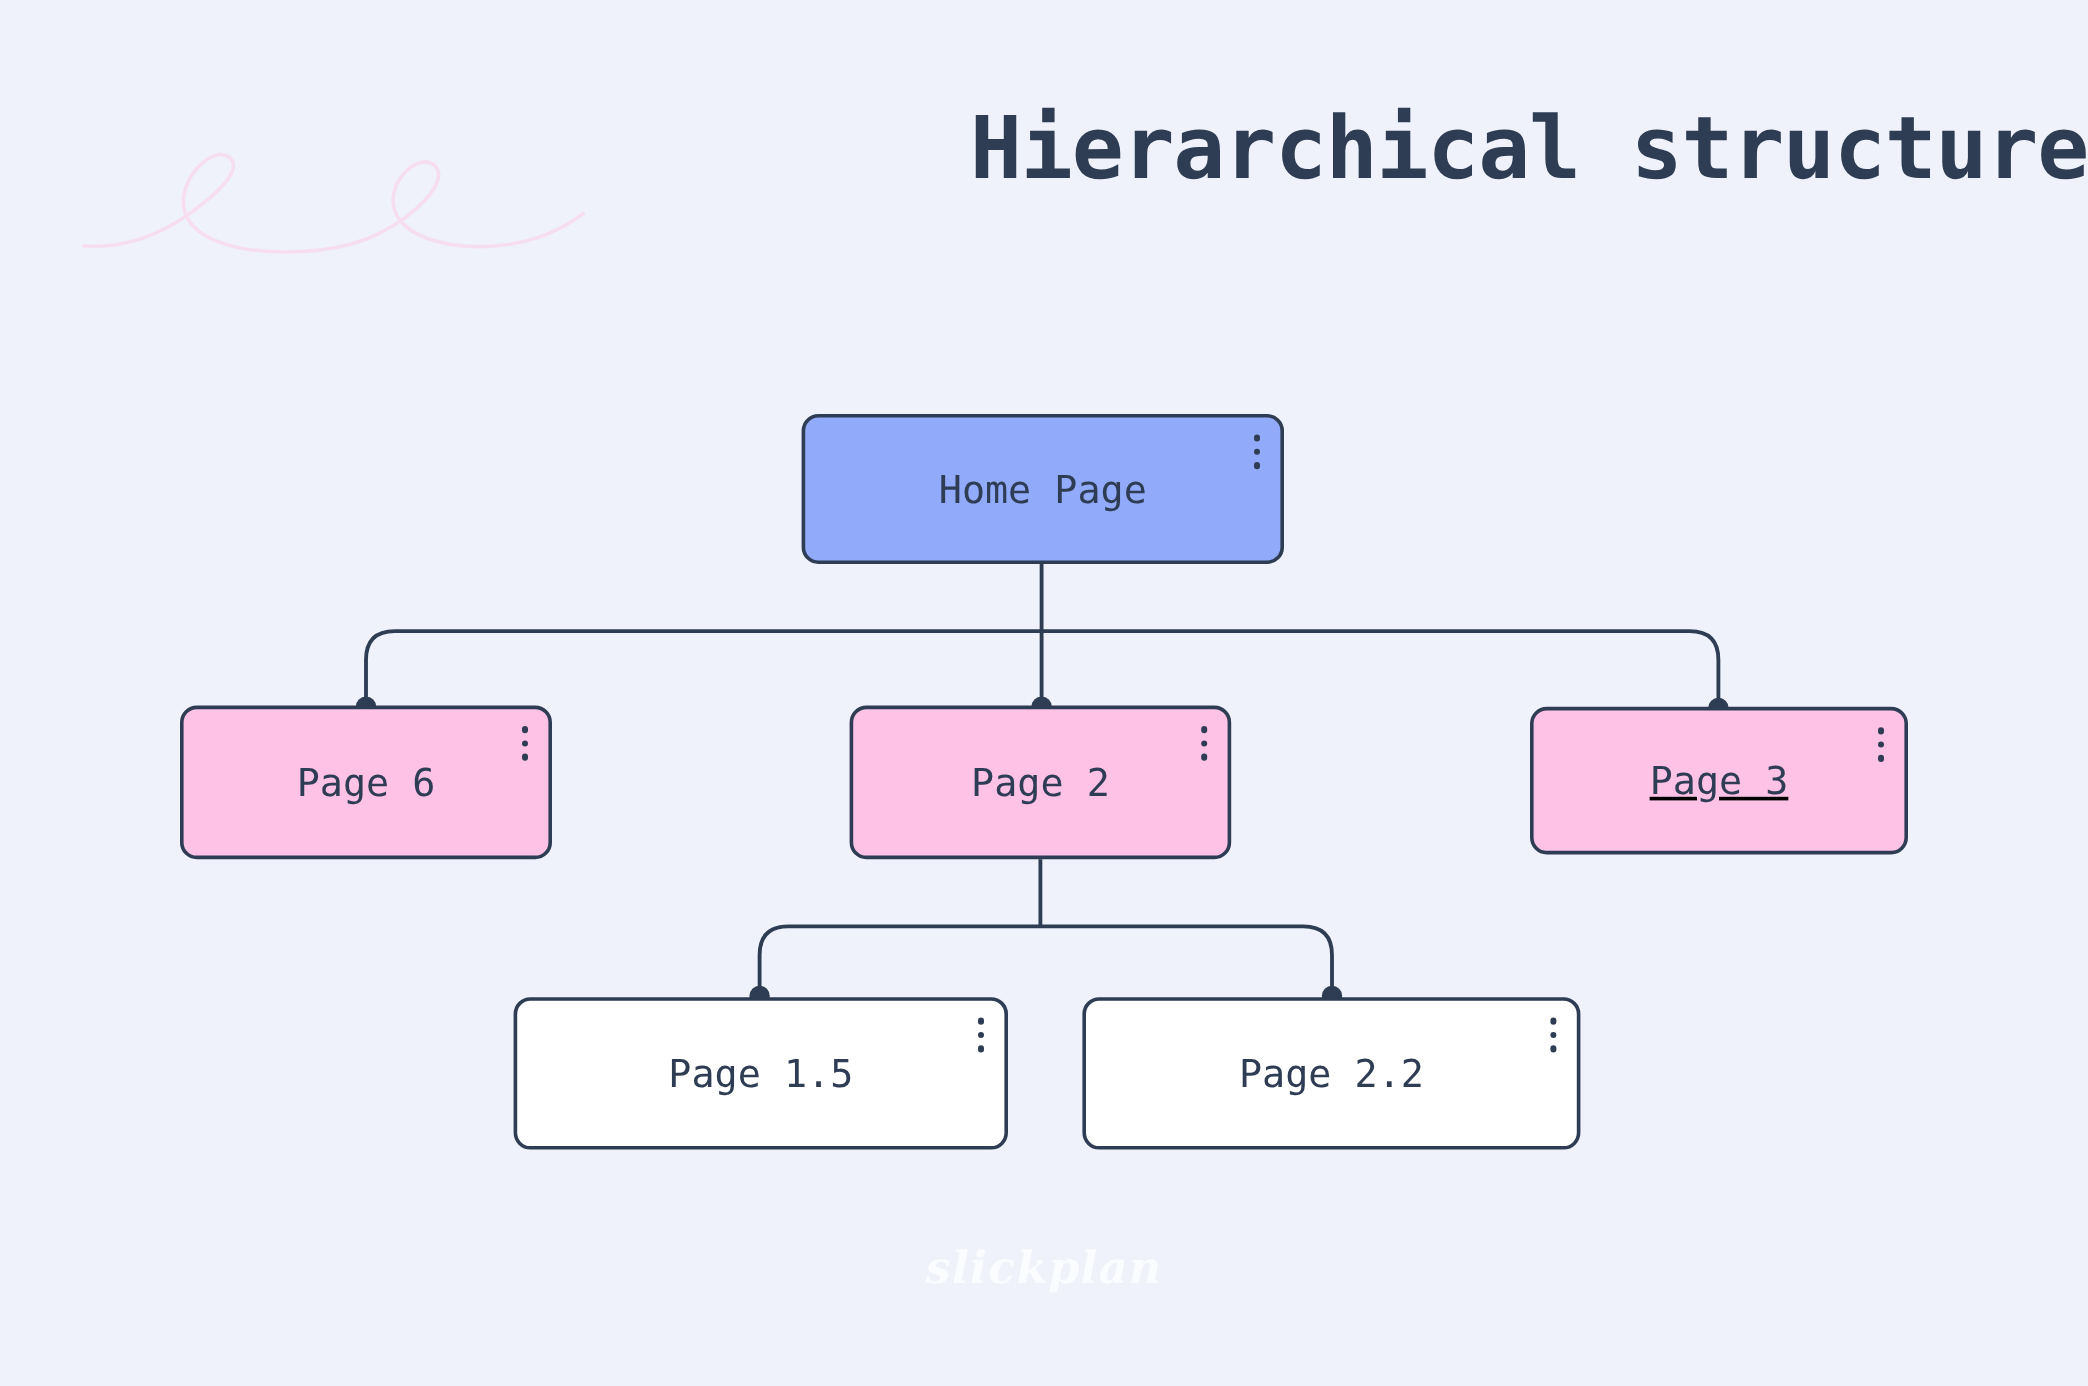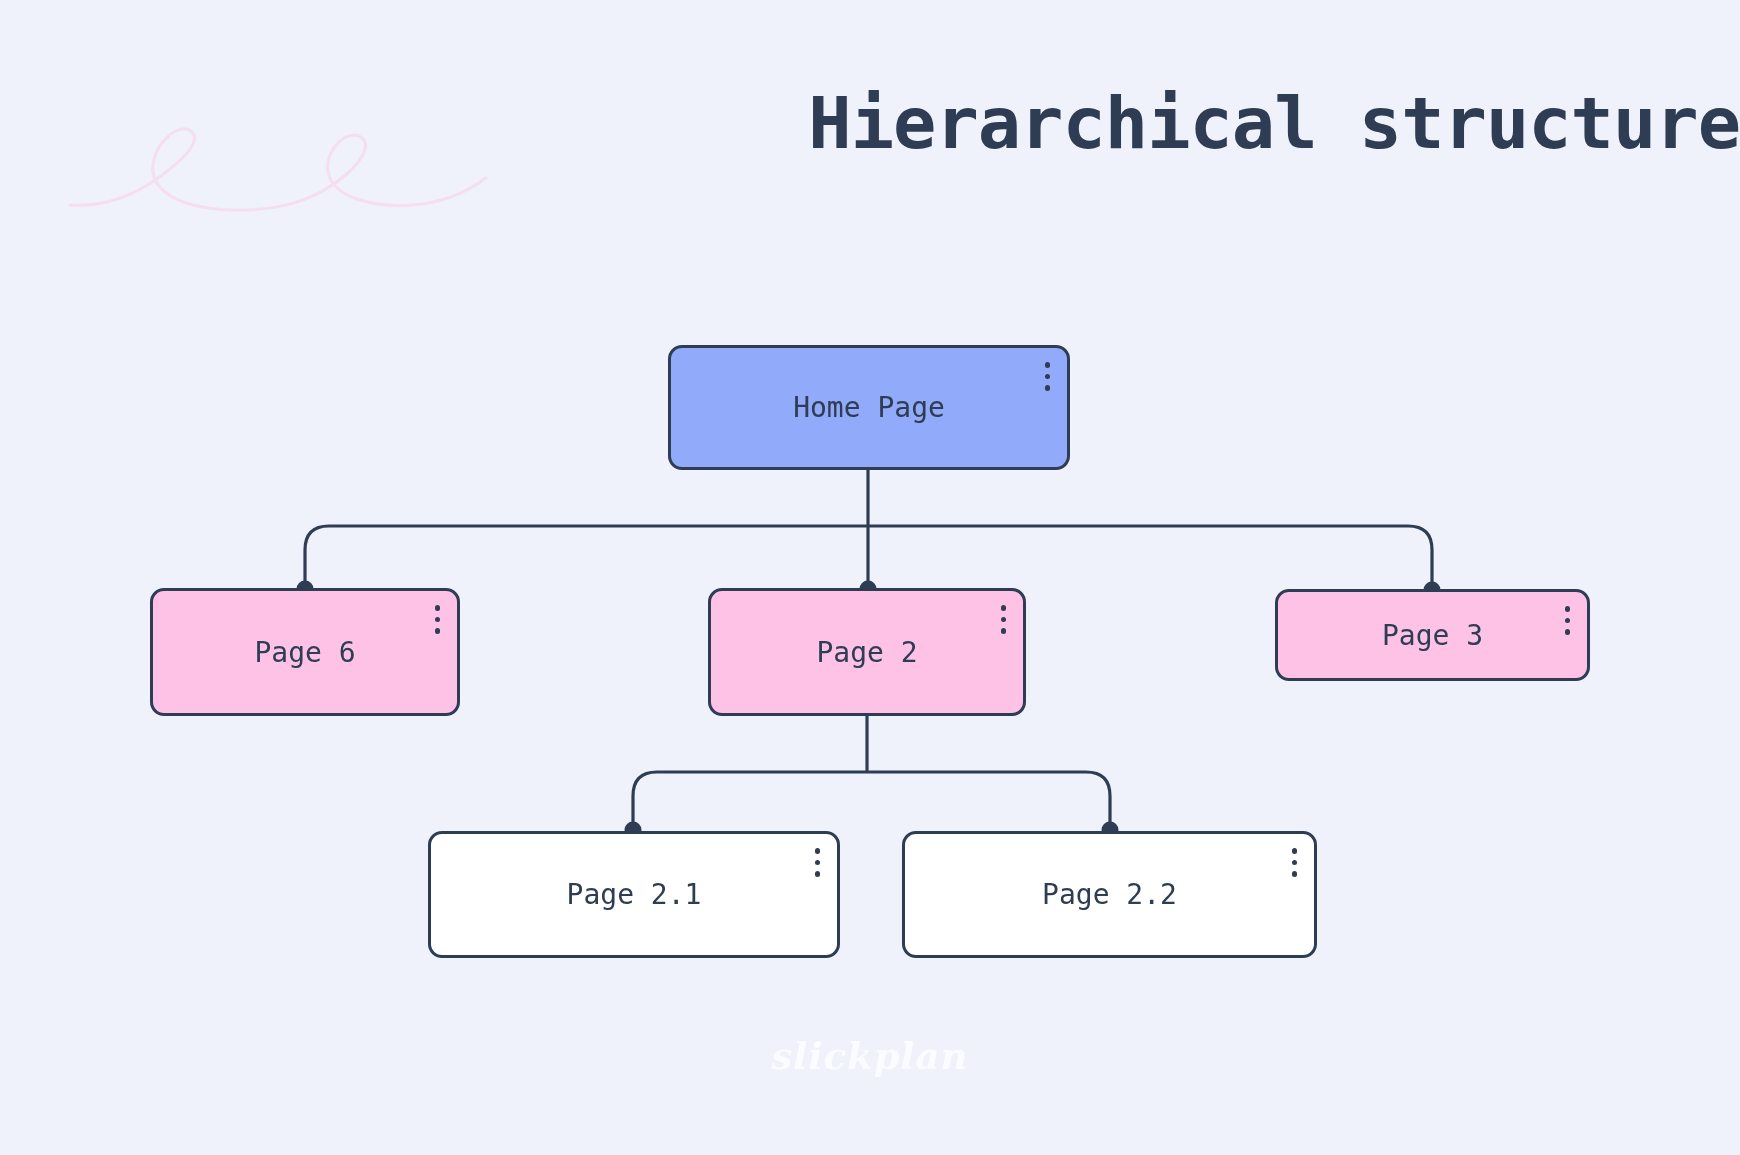"Home Page" .node .label { font-size: 28px -> 32px }
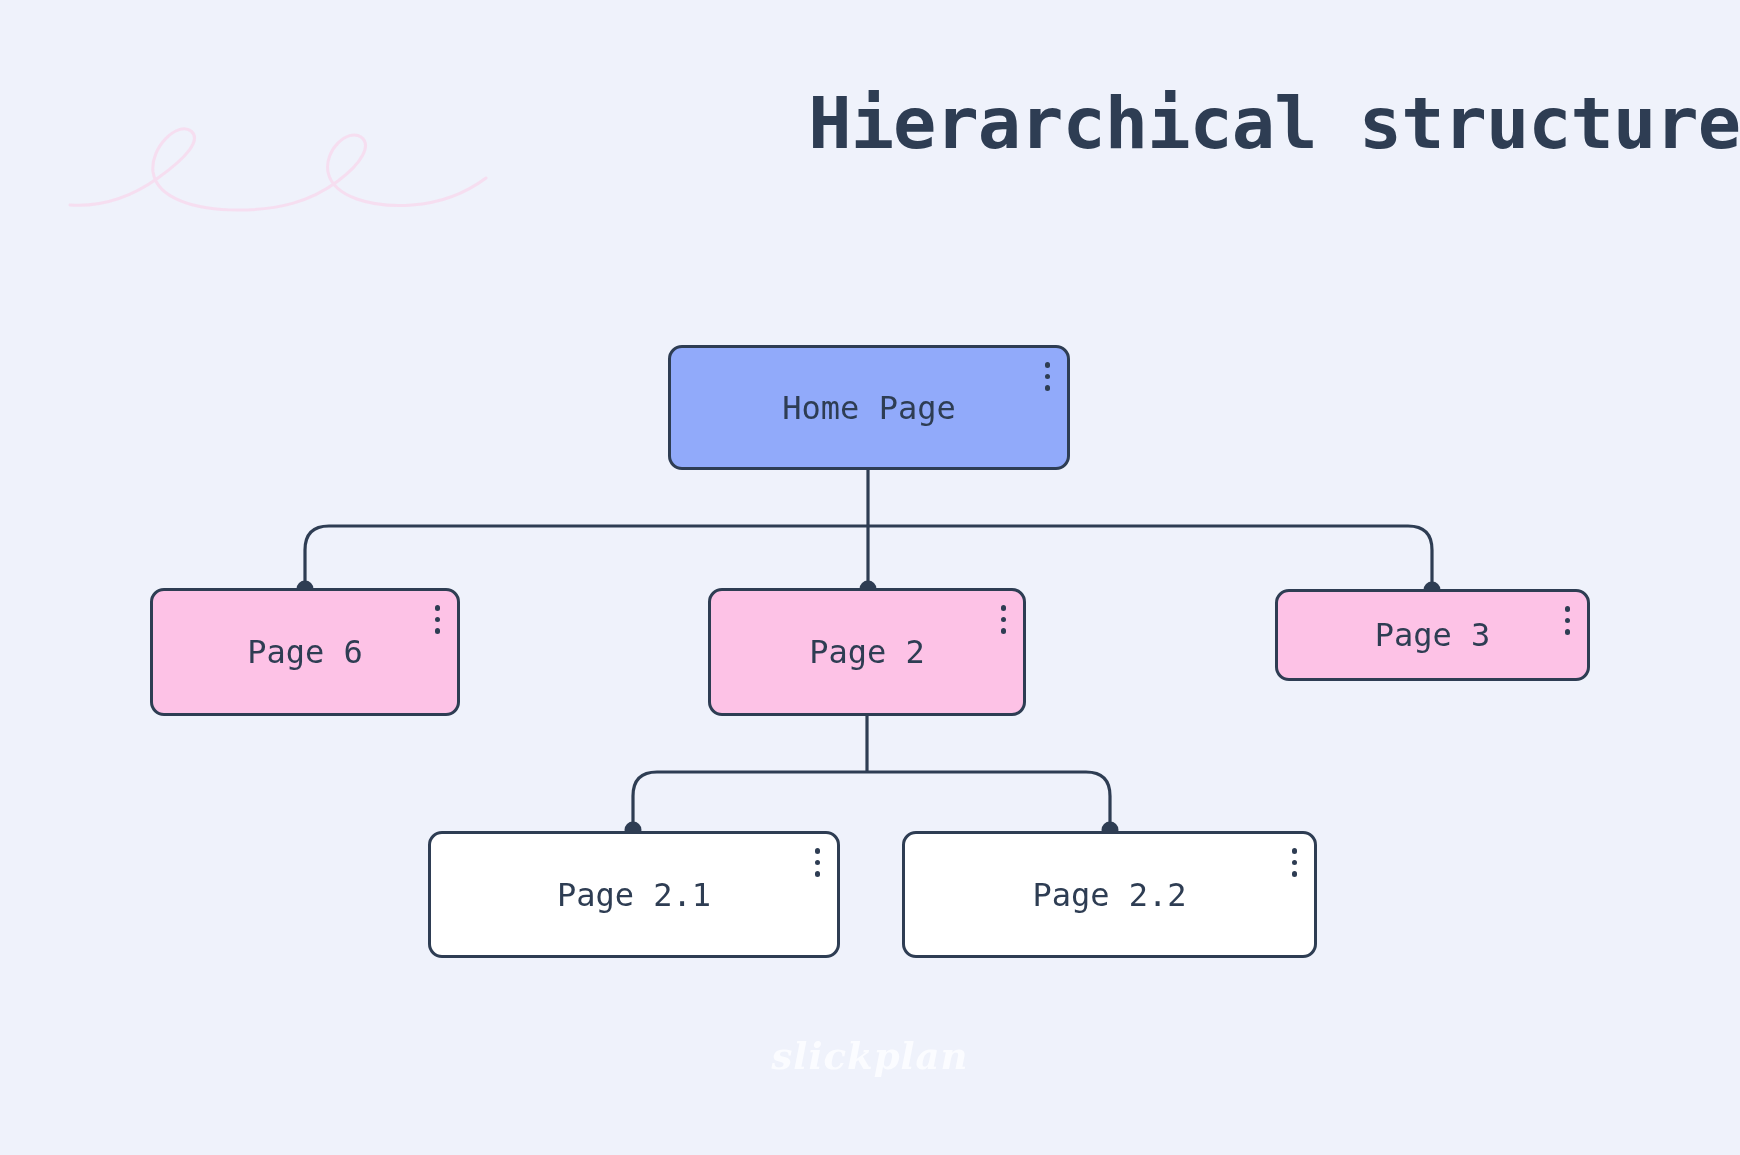"Page 3" .node--page3 { height: 92px -> 123px; text-decoration: none -> underline }
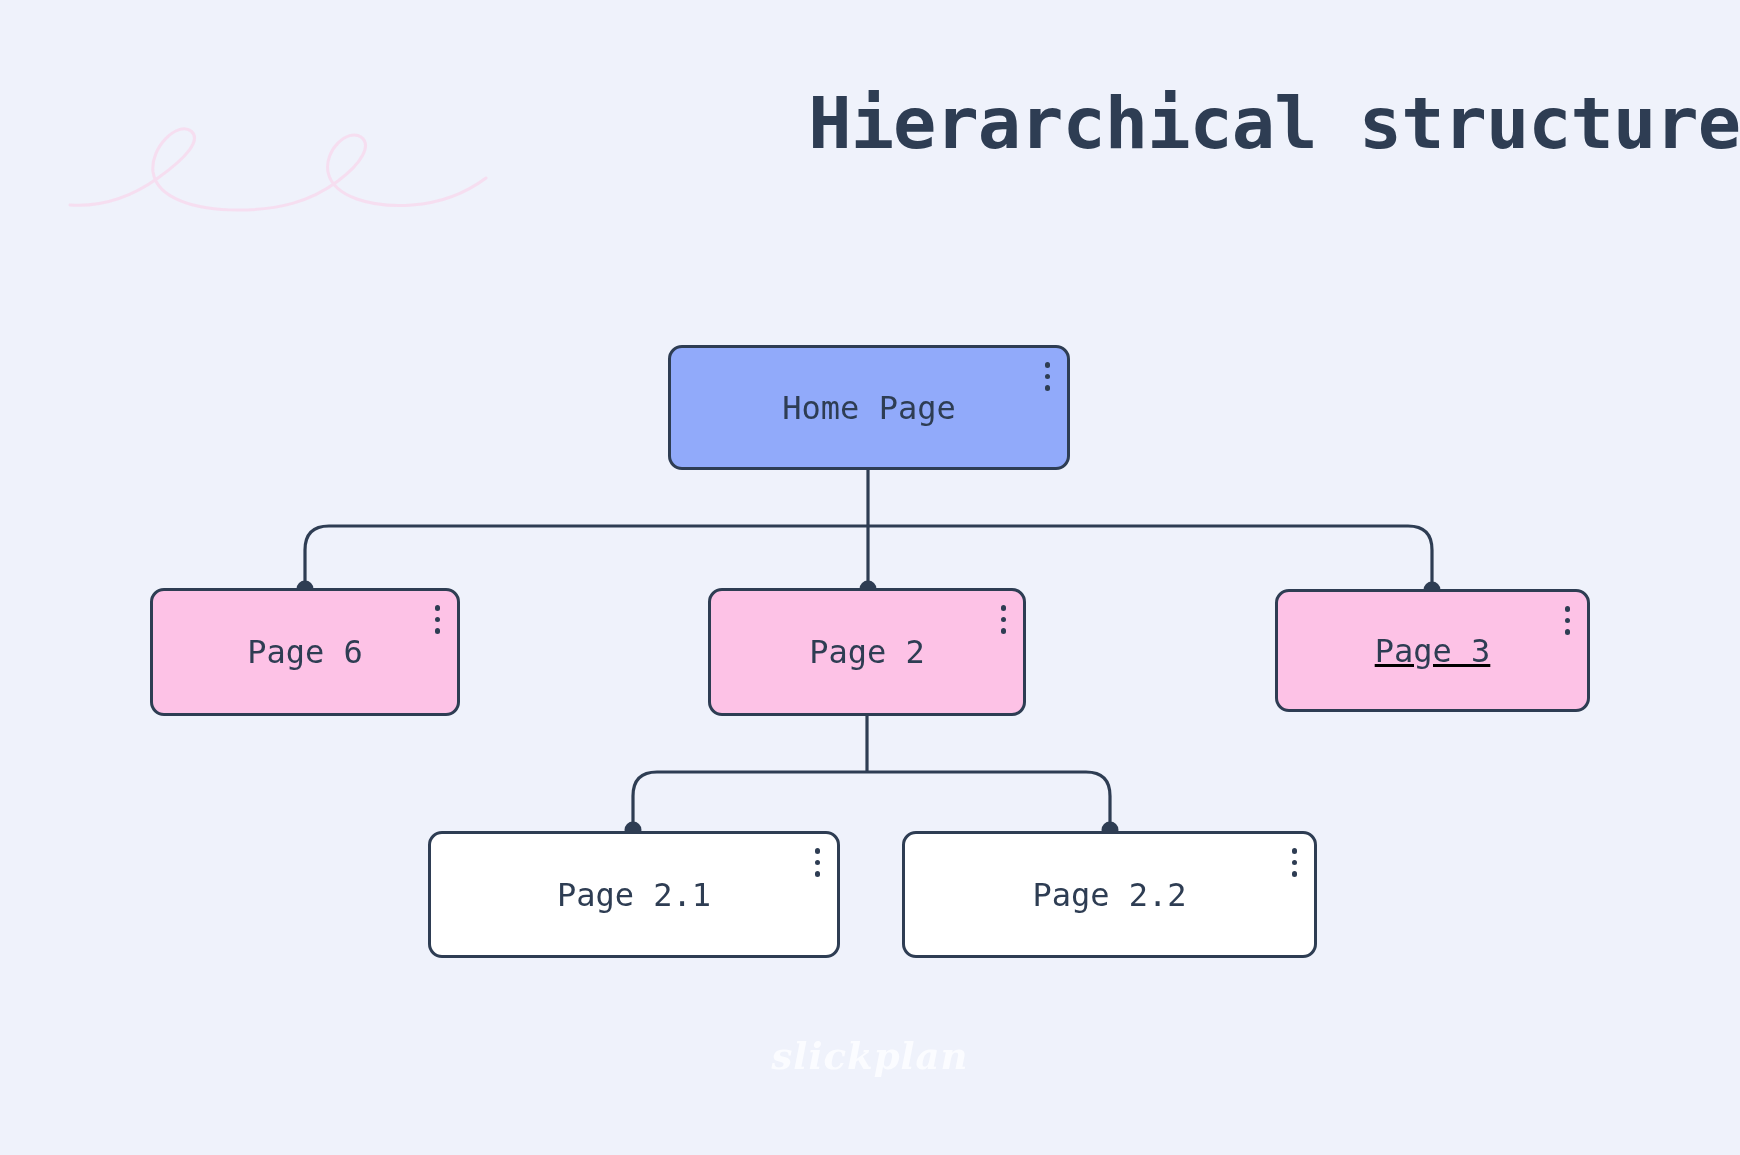"Page 2.1" span.label { text: 2.1 -> 1.5 }
